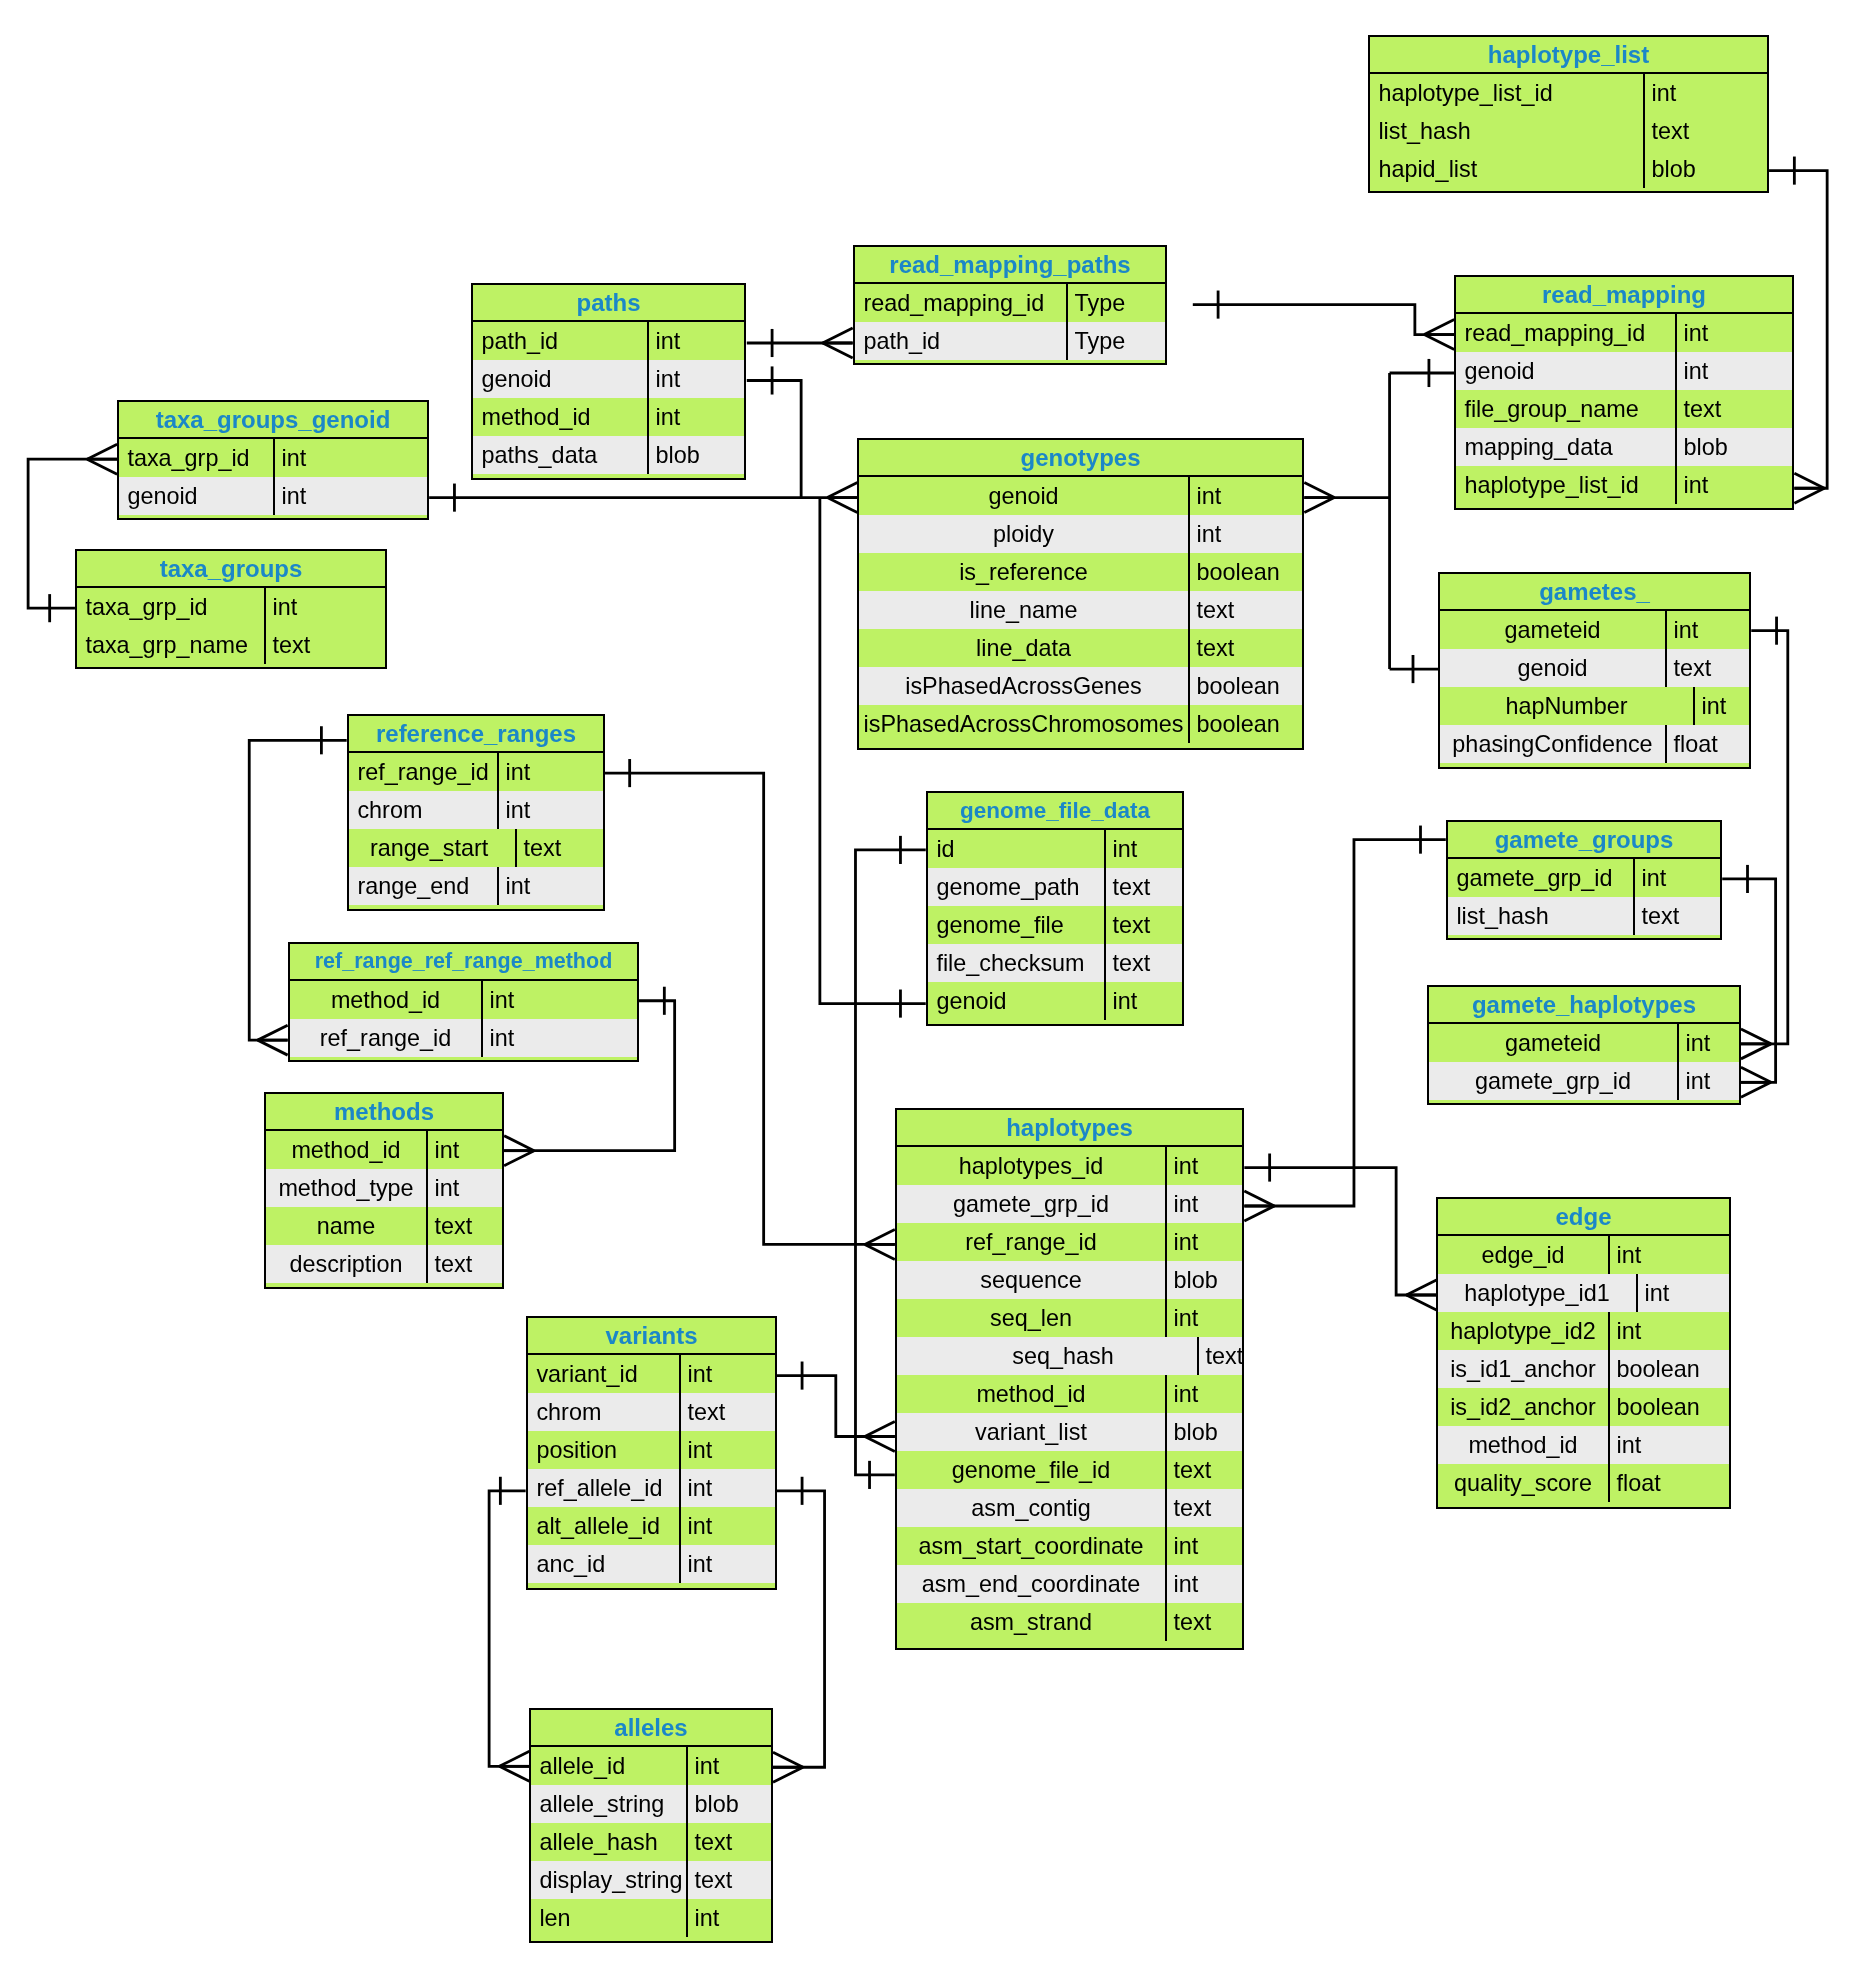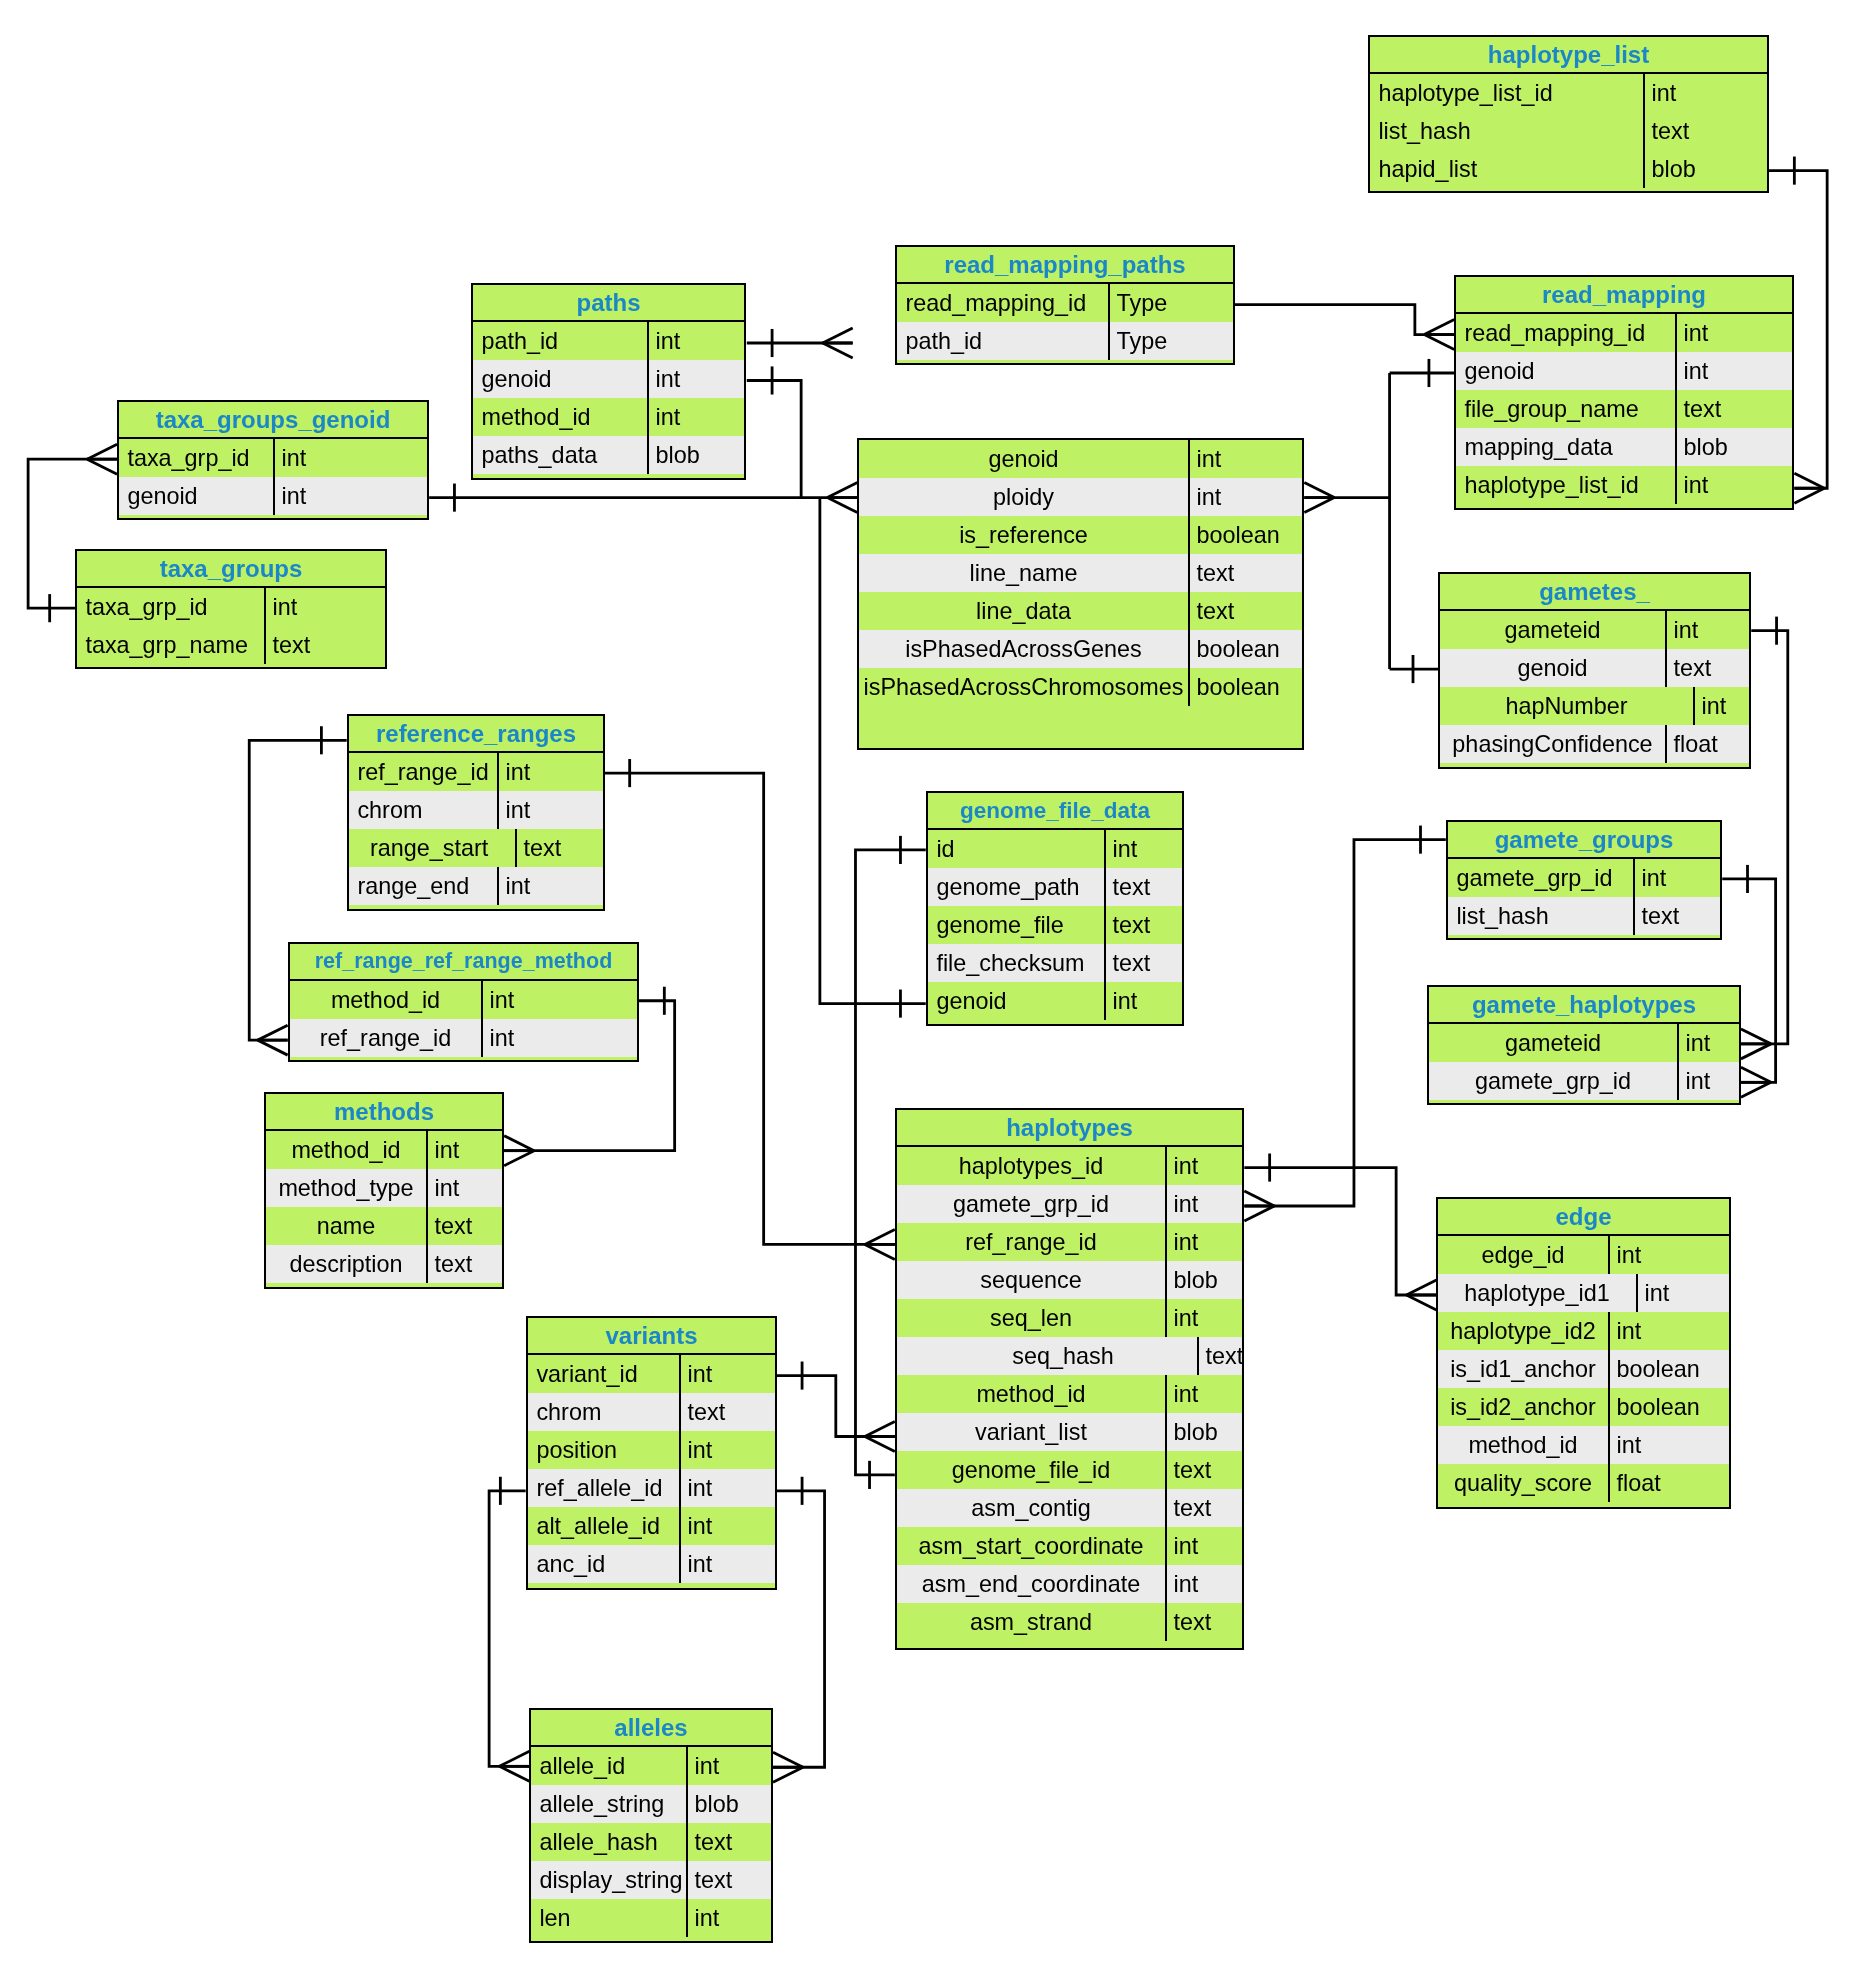"read_mapping_paths" div.tbl { margin-left: 42px -> none; width: 340px -> 314px }
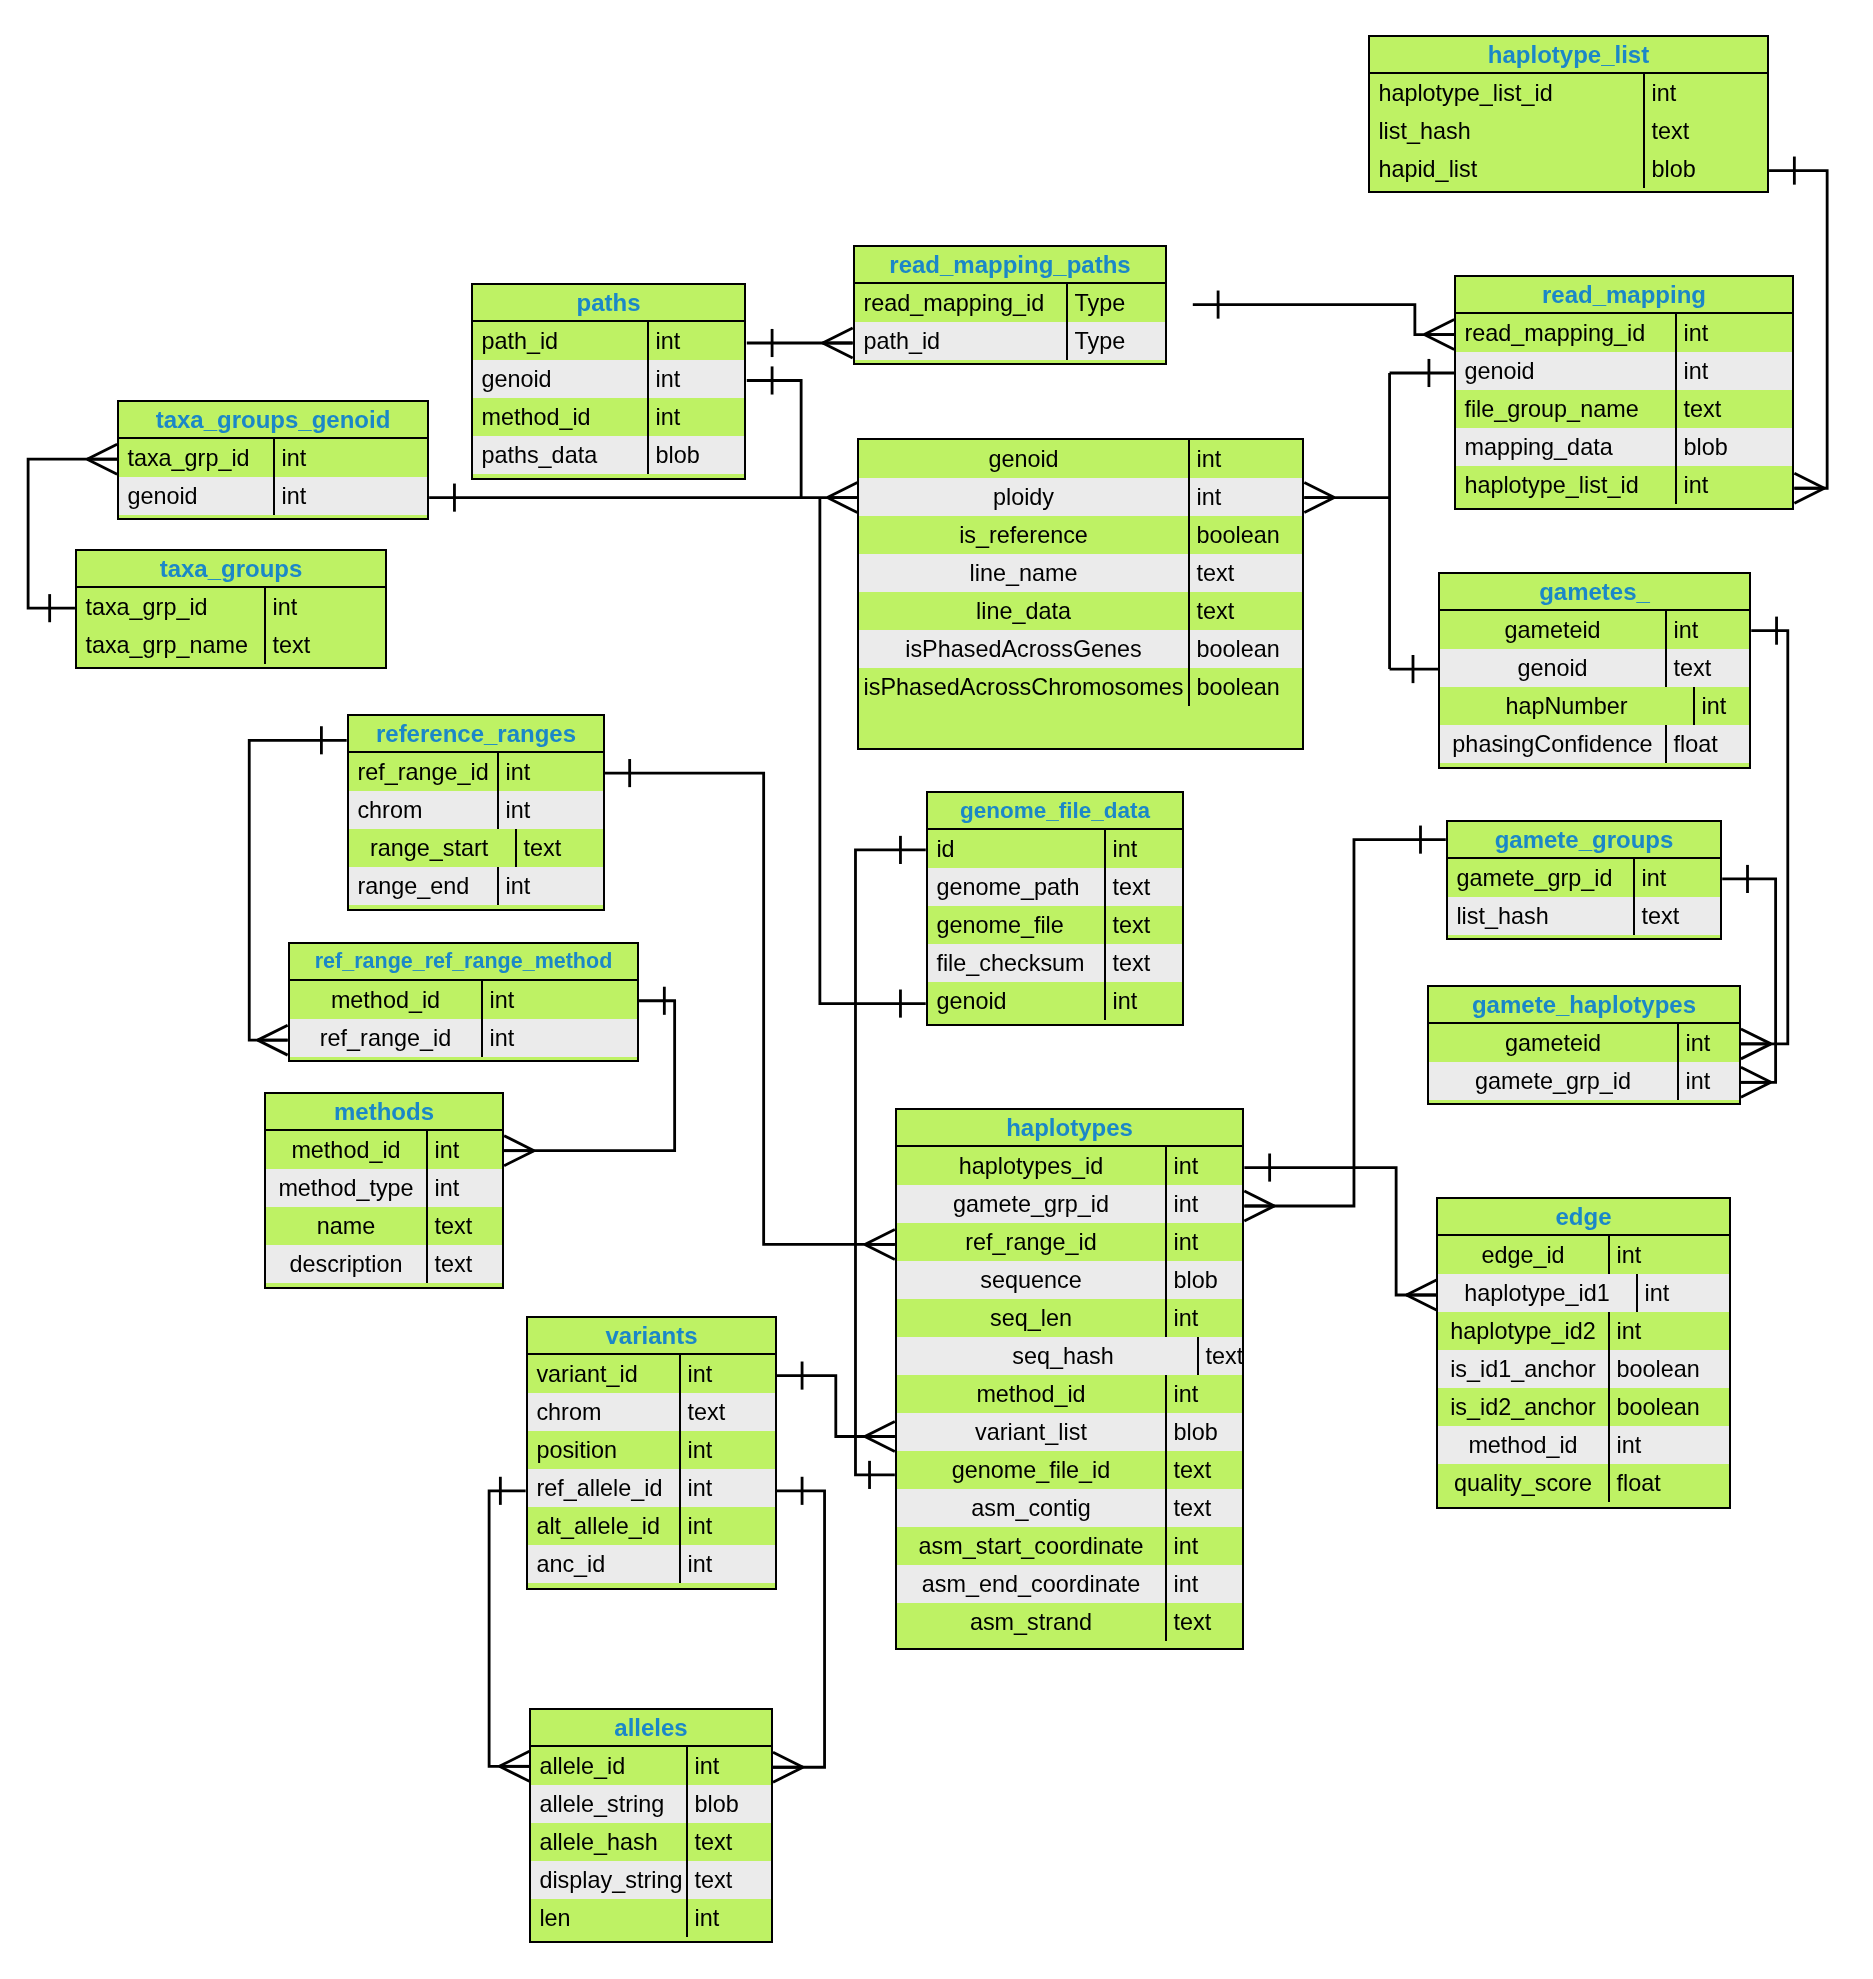"genotypes" div.title { html: none -> <div>genotypes</div> }
